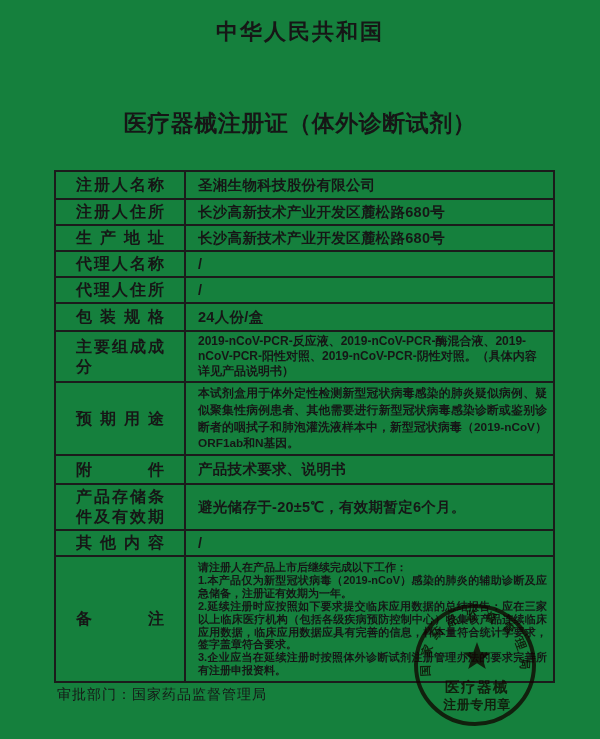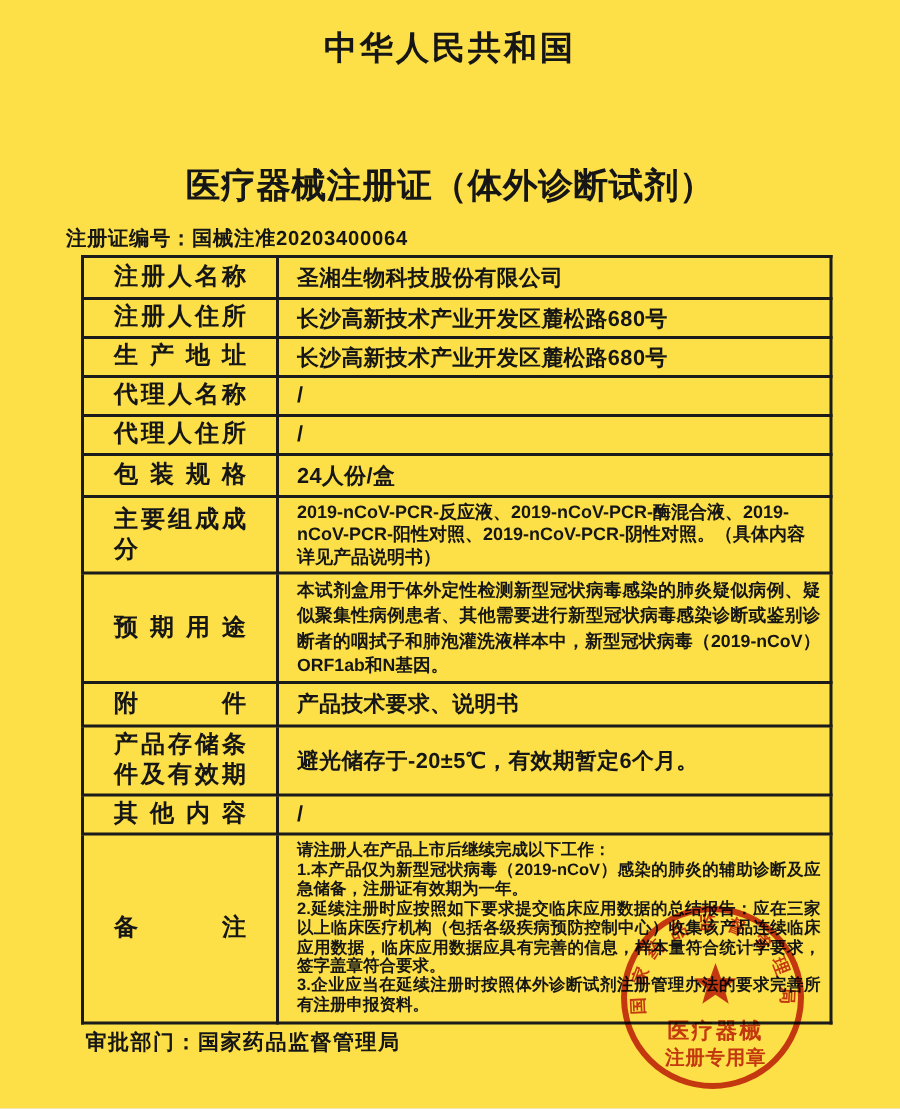"中华人民共和国" .page { background: #fde047 -> #15803d }
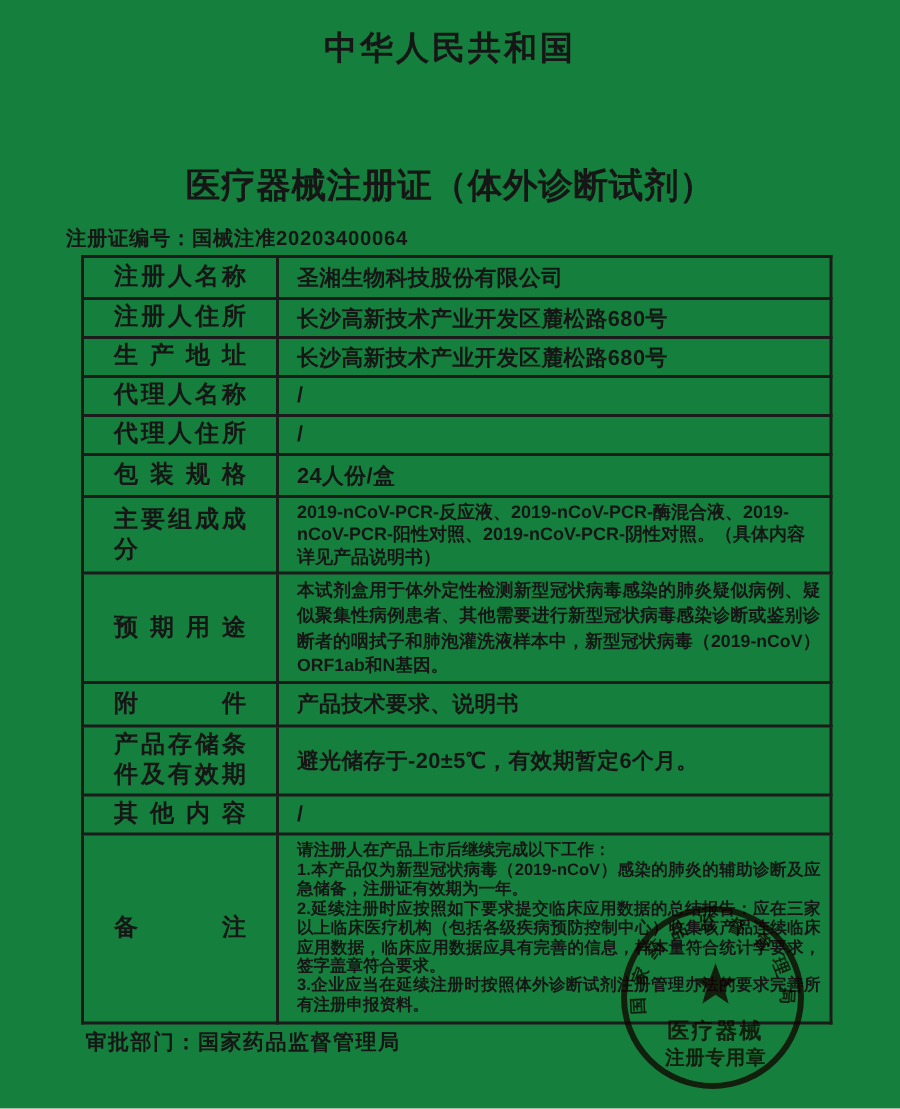"注册证编号：国械注准20203400064" div.certno-line { html: <div><span>注册证编号：</span><span>国械注准20203400064</span></div> -> none }
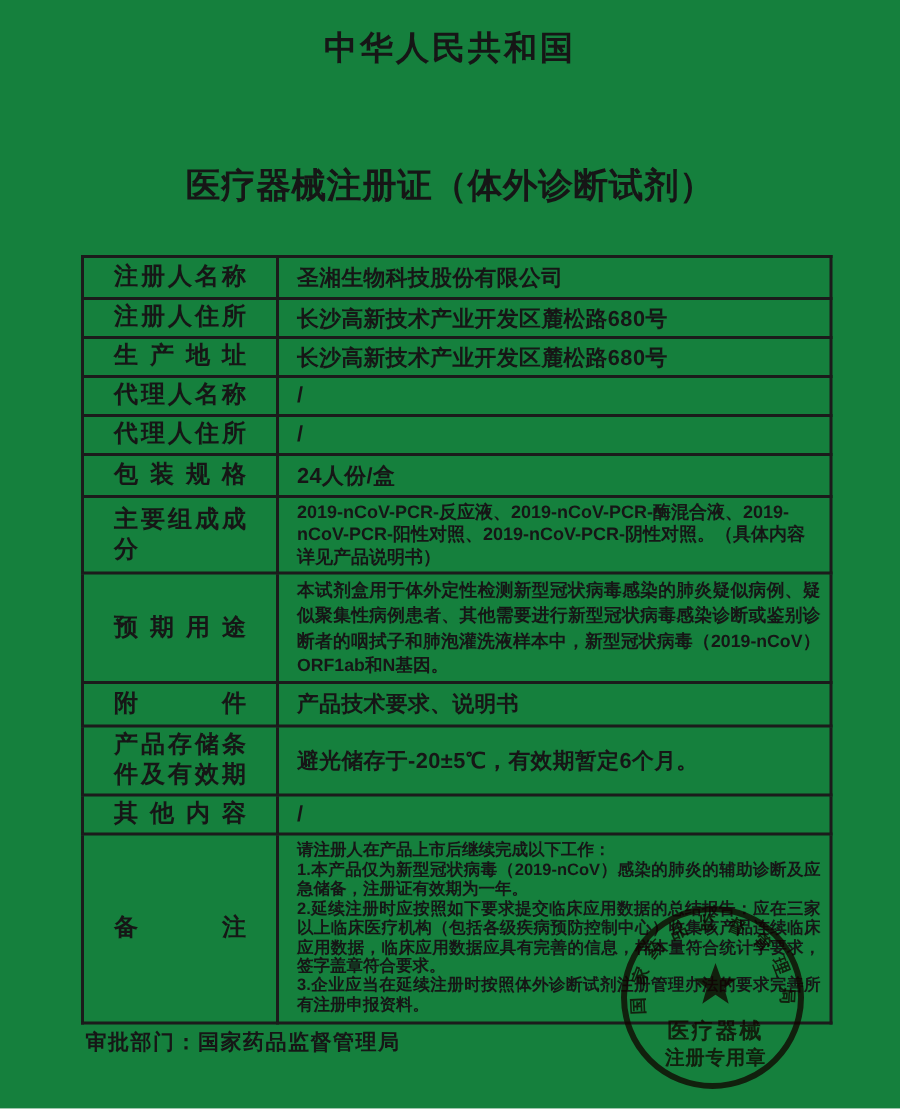"审批部门：国家药品监督管理局" .footer-dept { font-weight: 700 -> 400 }
